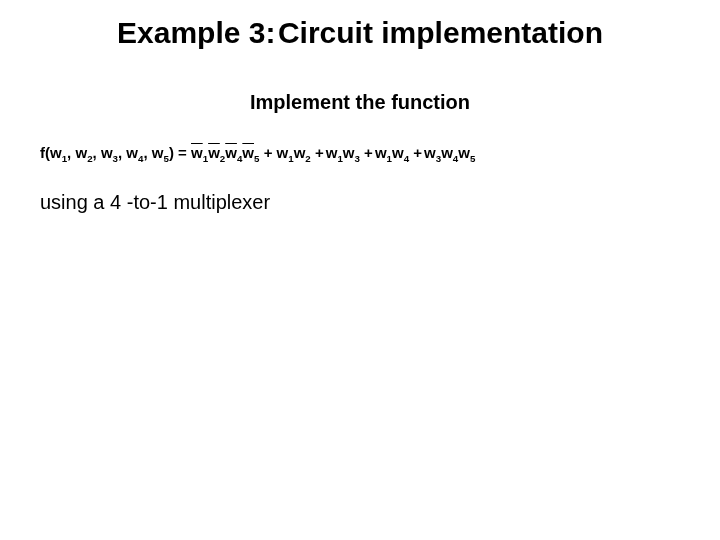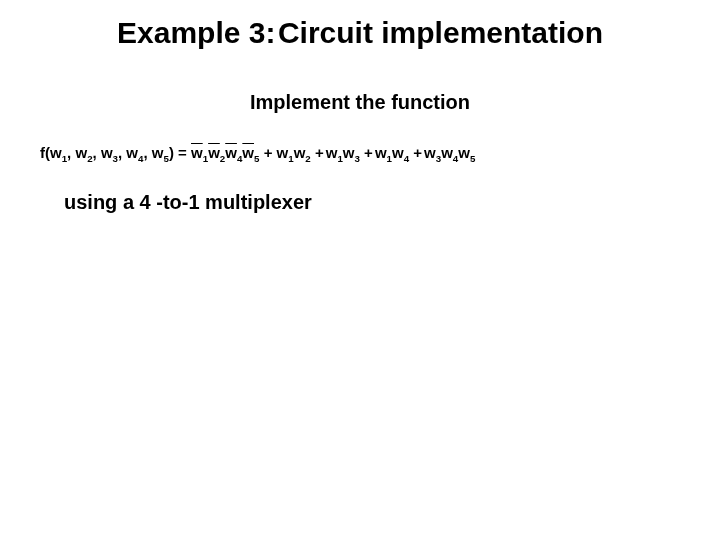"using a 4 -to-1 multiplexer" .line3 { font-weight: bold -> normal; margin-left: 24px -> none }
